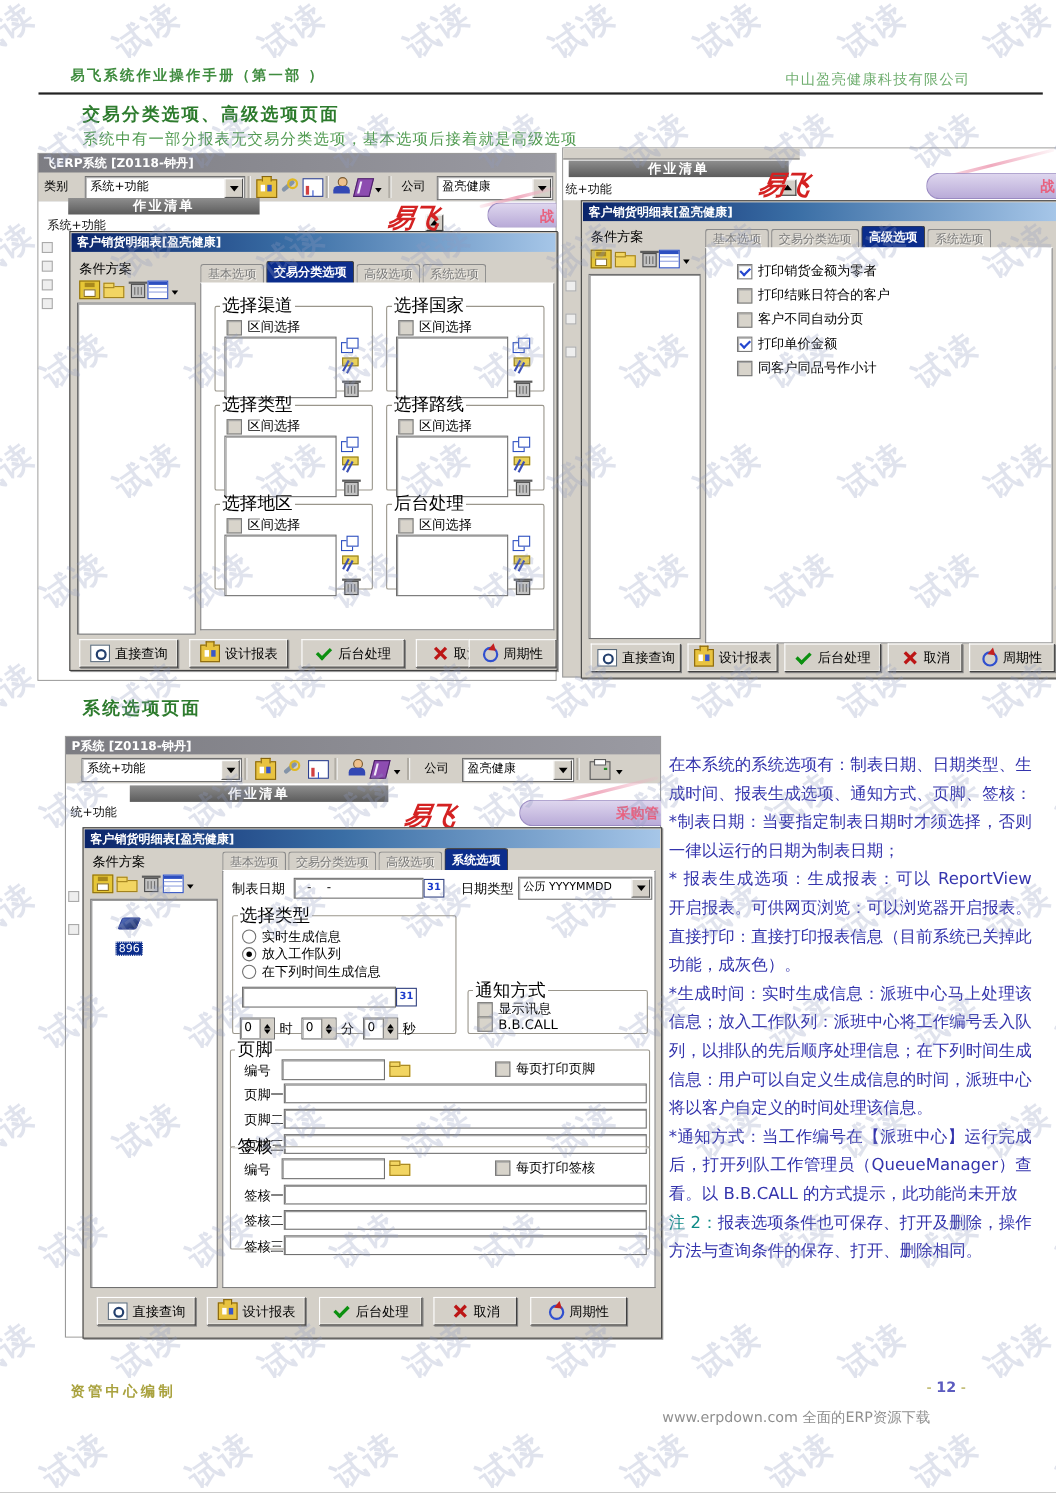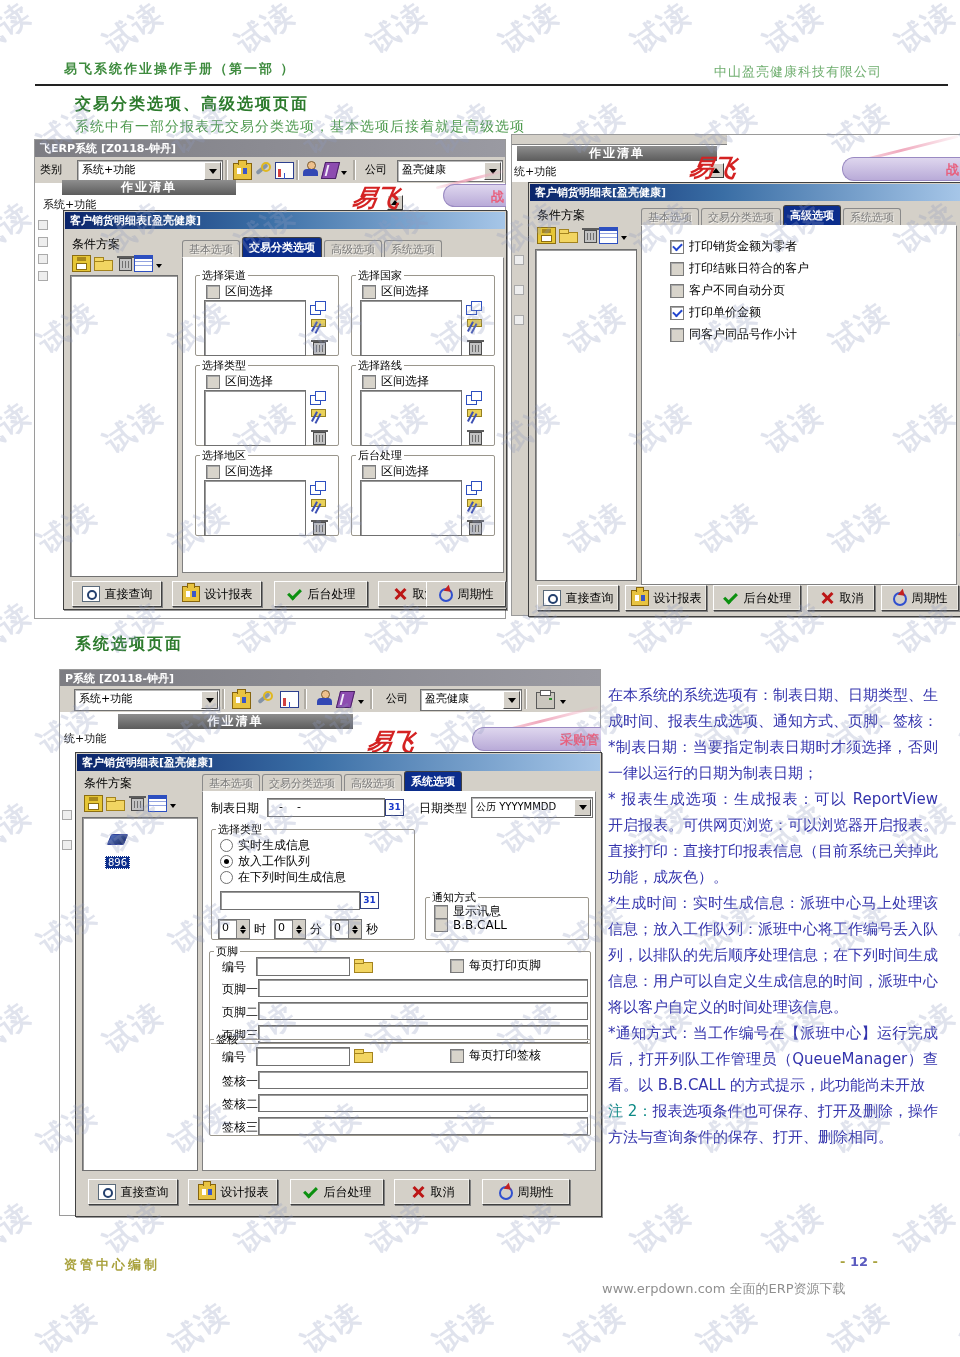"选择渠道" .grp legend { font-size: 11px -> 16px }
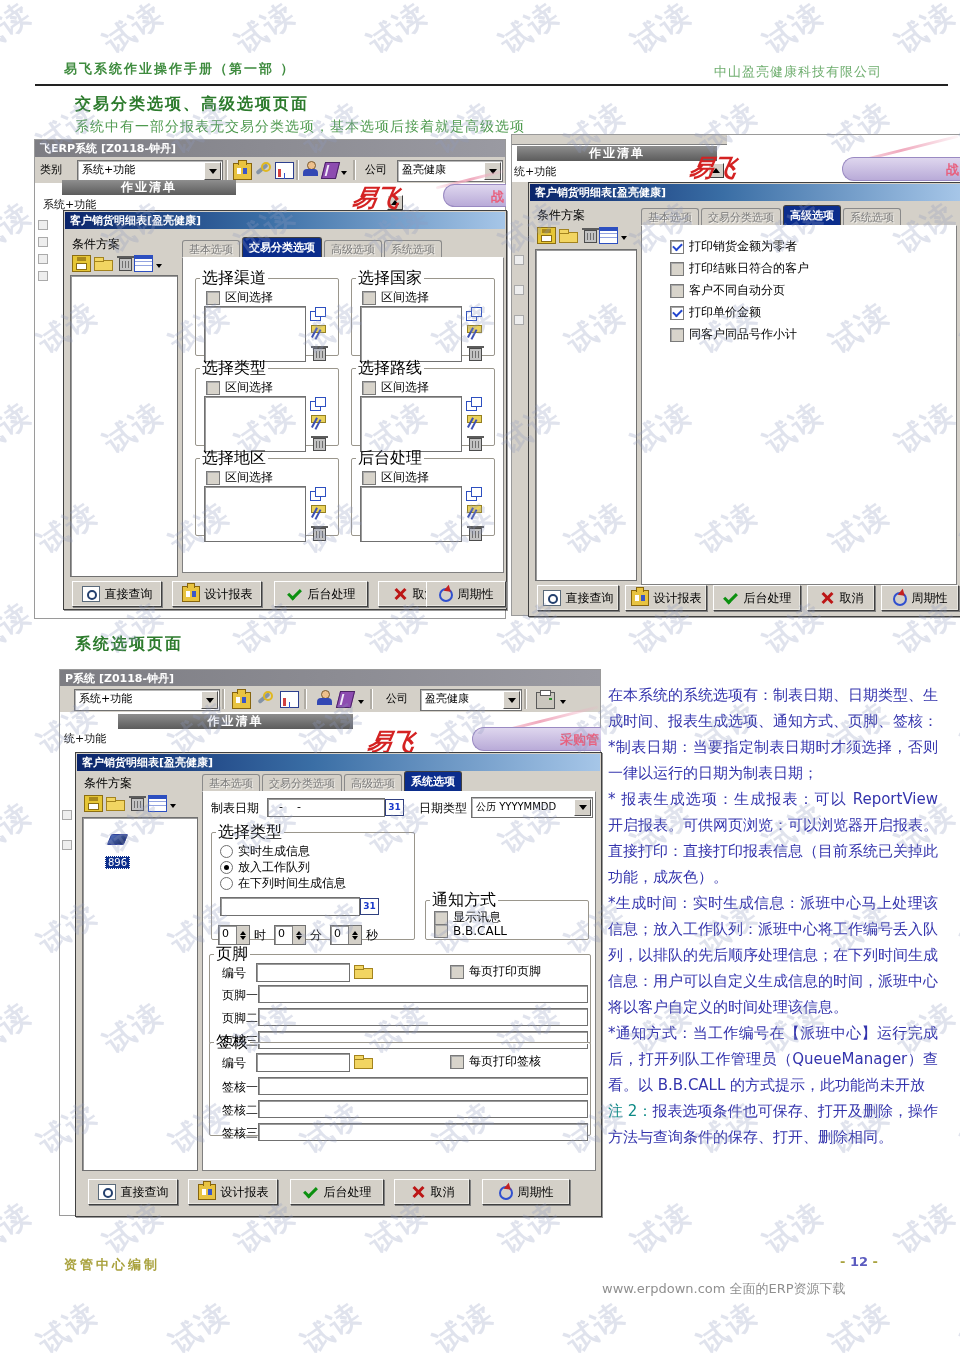"- 12 -" .foot-page { font-weight: bold -> normal }
